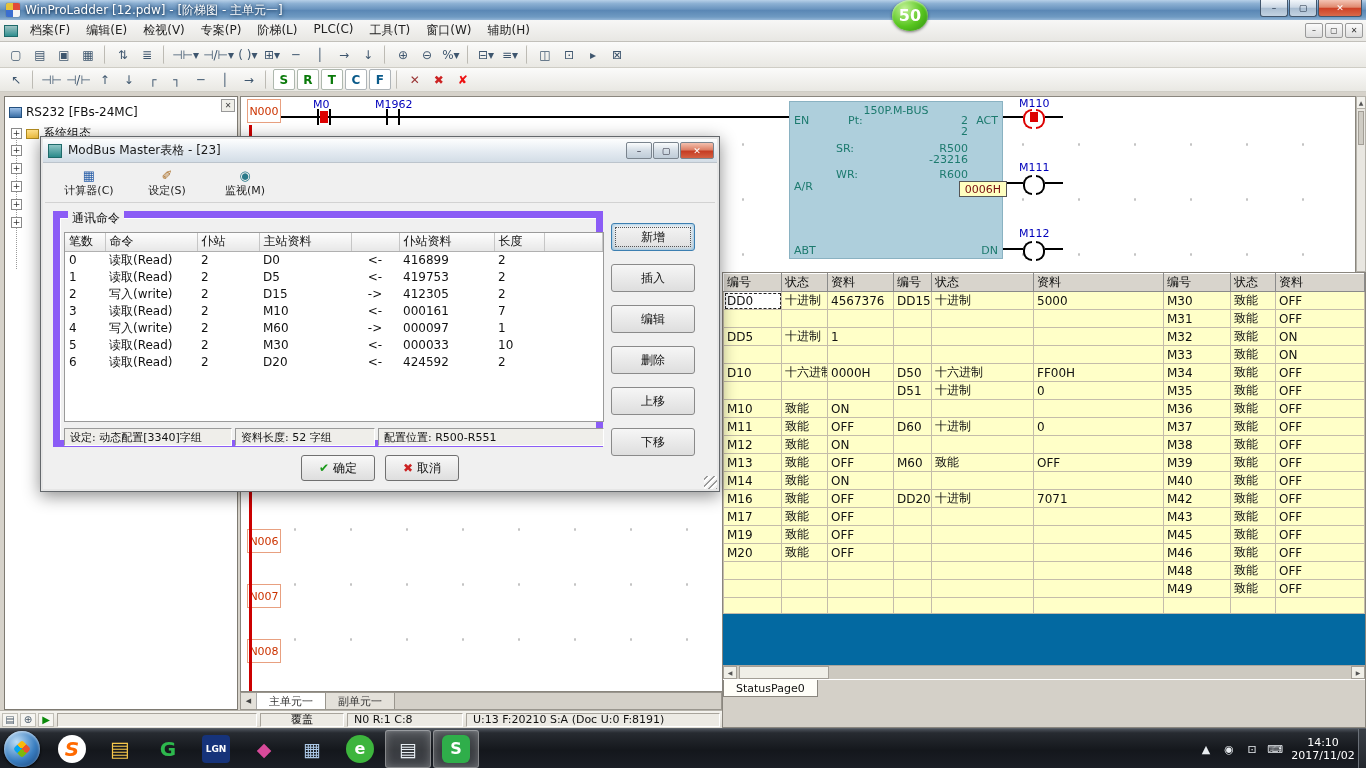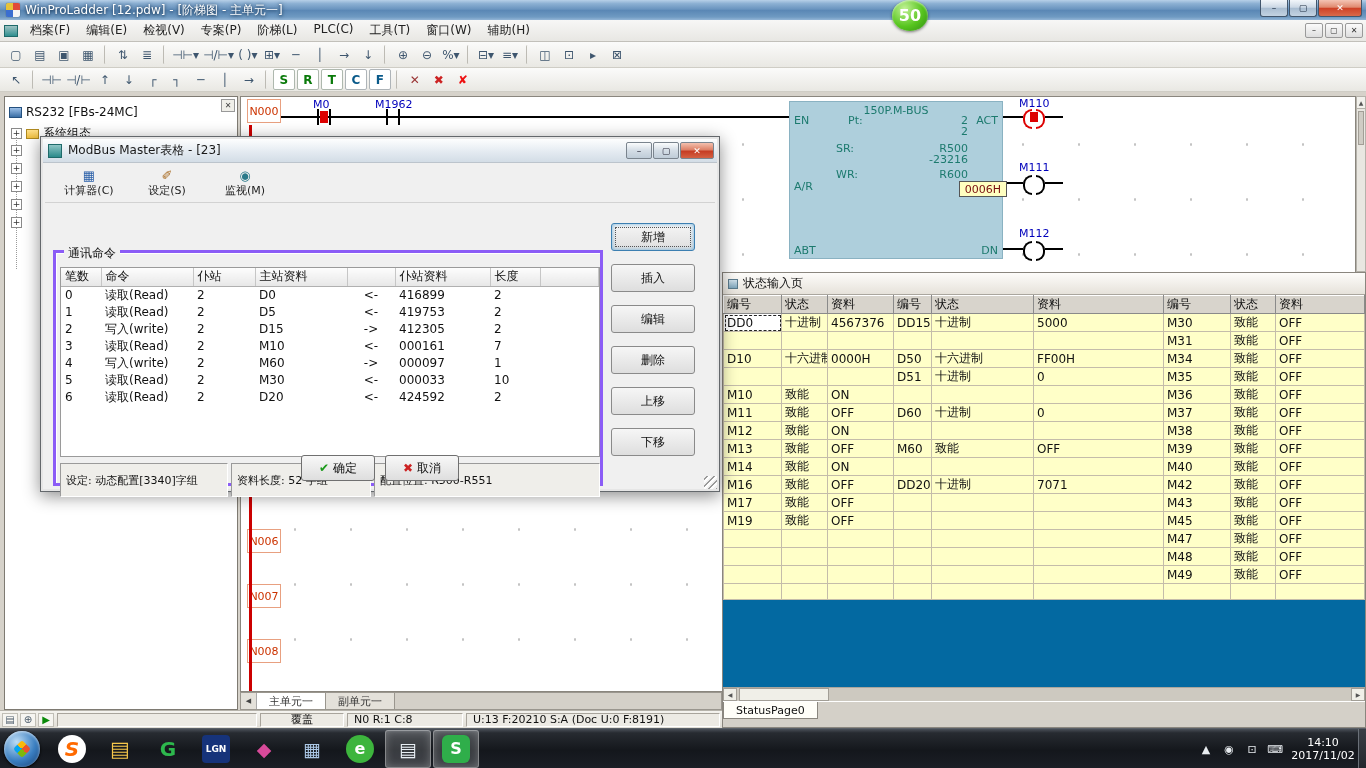"通讯命令" .dlg-group { border: 3px solid #8b5cf6 -> 7px solid #8b5cf6; margin-top: 39px -> none }
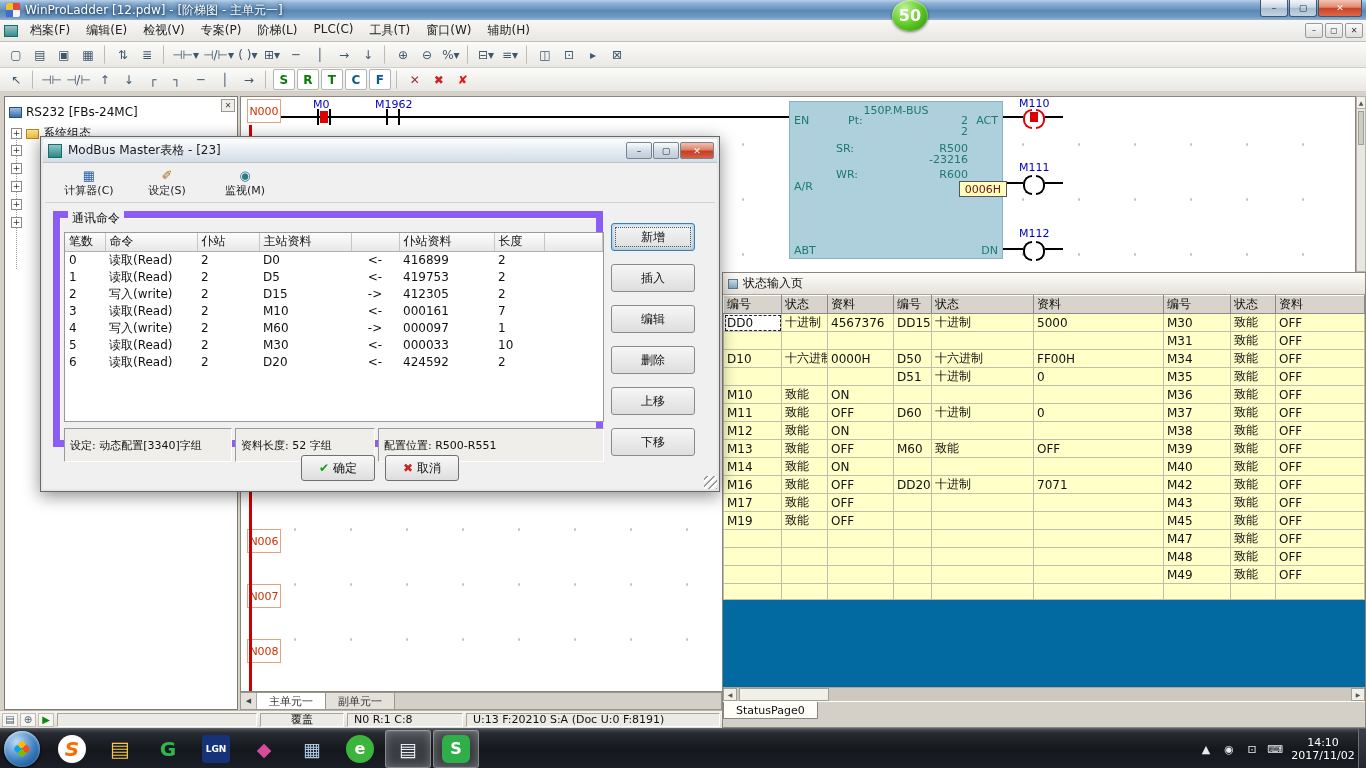"状态输入页" div.sp-caption { html: <div> <span></span> <span>状态输入页</span> </div> -> none }
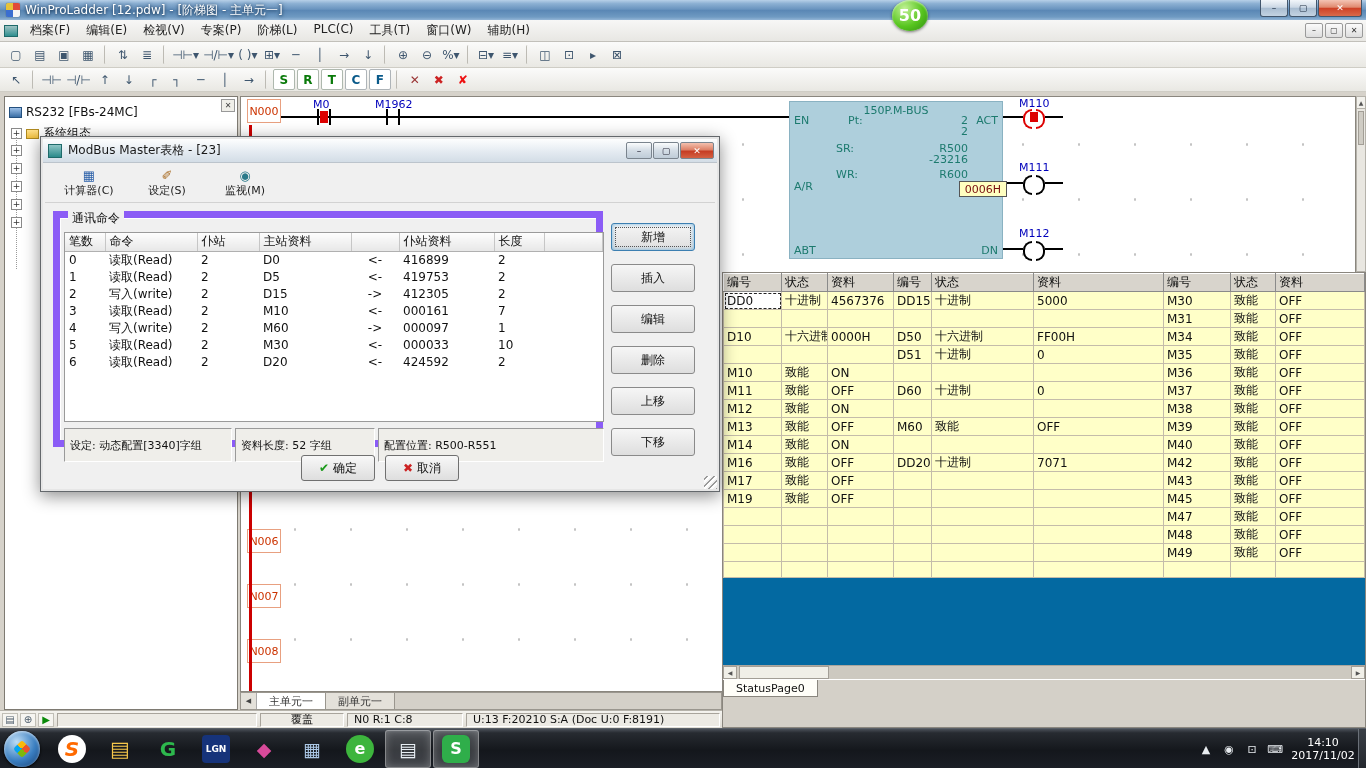"DD5" tr { html: none -> <tr> <td>DD5</td> <td>十进制</td> <td>1</td> <td></td> <td></td> <td></td> <td>M32</td> <td>致能</td> <td>ON</td> </tr> }
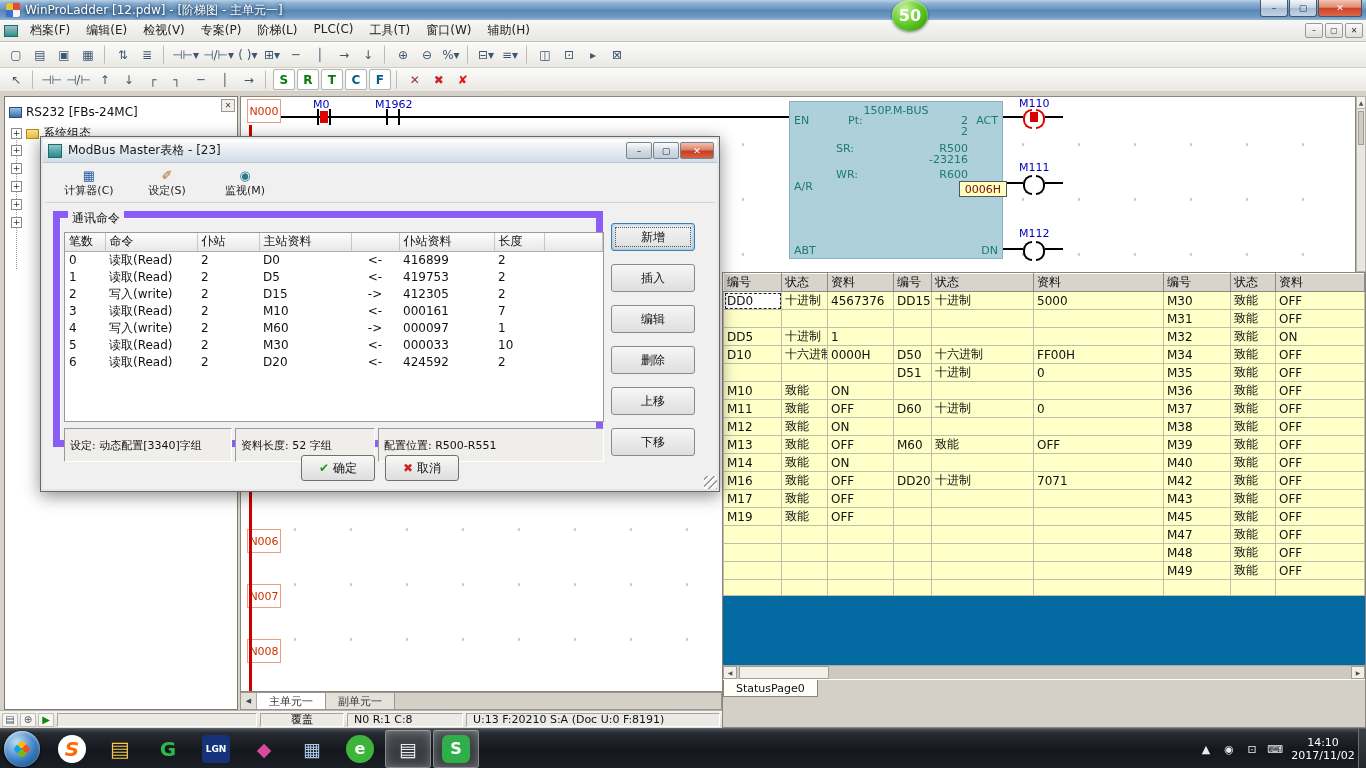"M33" tr { html: none -> <tr> <td></td> <td></td> <td></td> <td></td> <td></td> <td></td> <td>M33</td> <td>致能</td> <td>ON</td> </tr> }
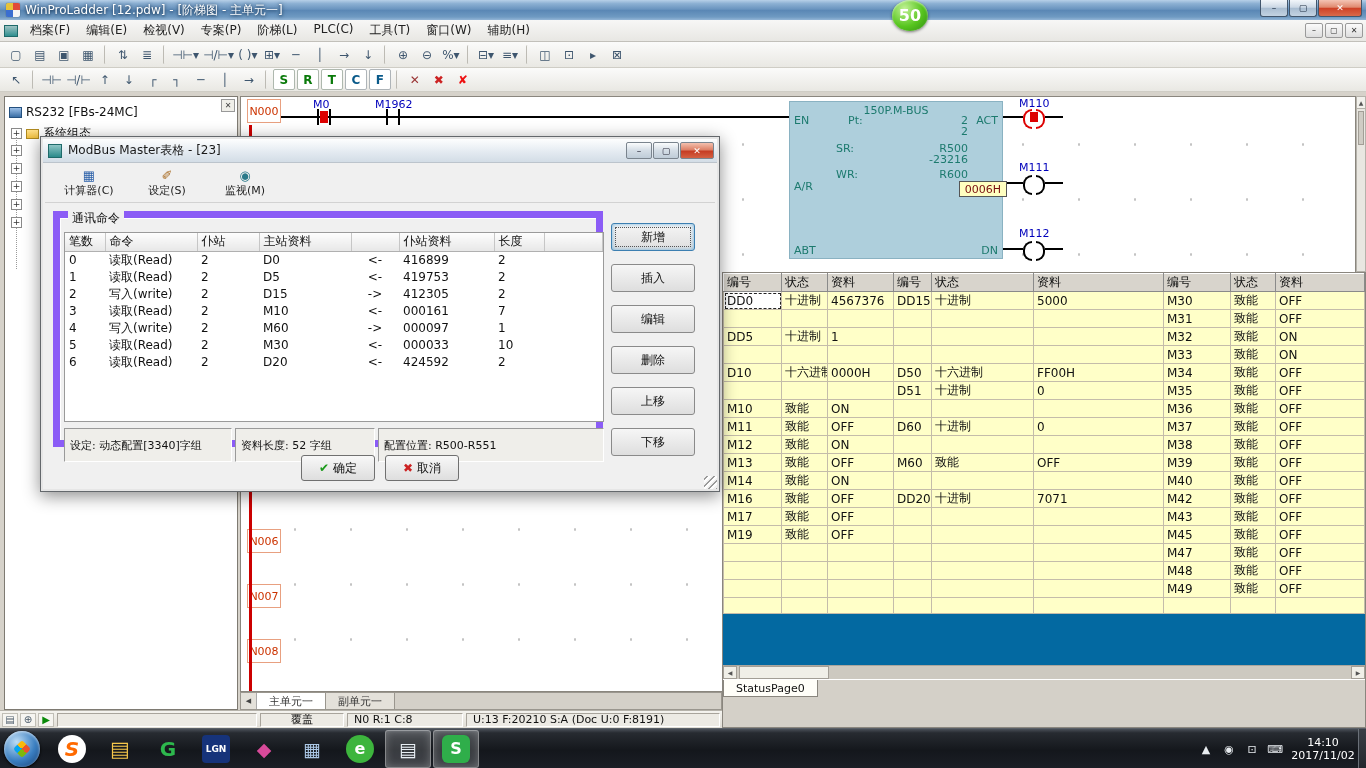"设定: 动态配置[3340]字组" .strip { height: 34px -> 18px }
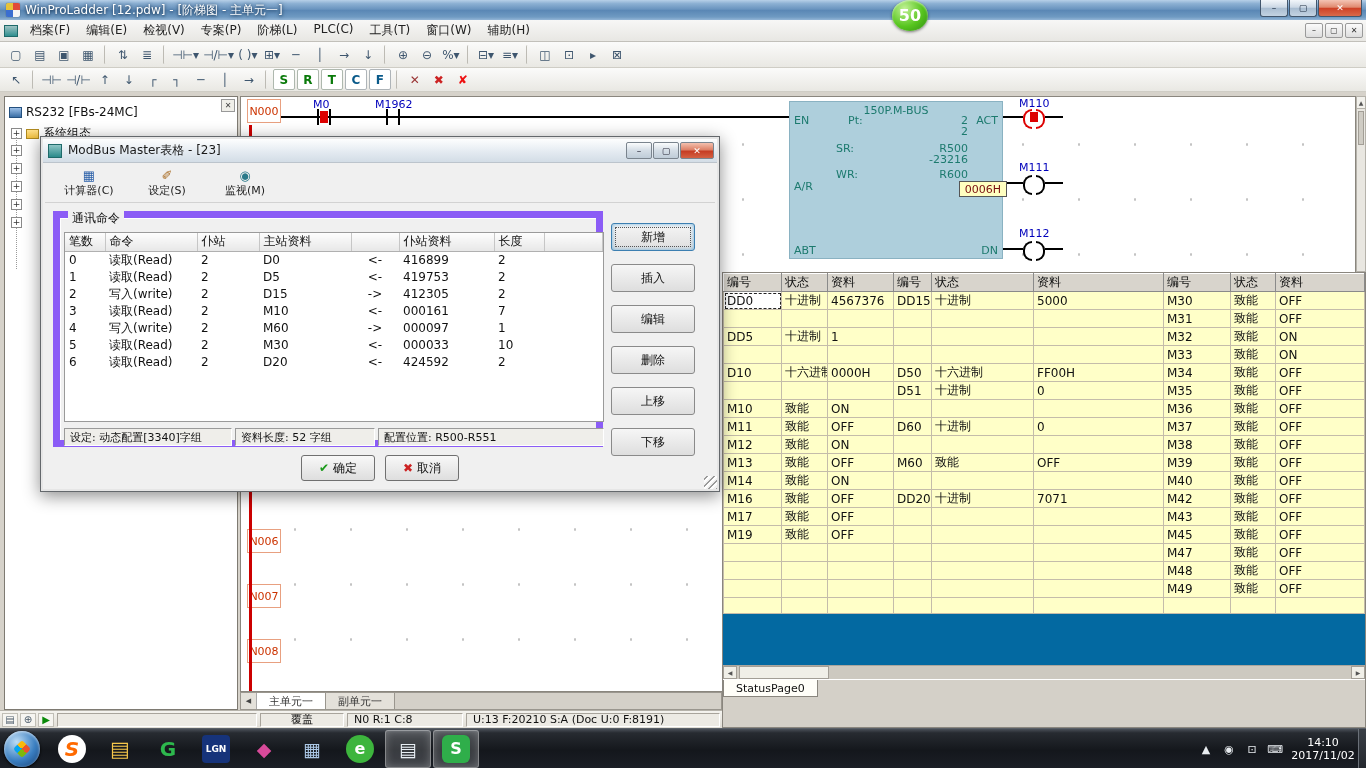"M20" tr { html: none -> <tr> <td>M20</td> <td>致能</td> <td>OFF</td> <td></td> <td></td> <td></td> <td>M46</td> <td>致能</td> <td>OFF</td> </tr> }
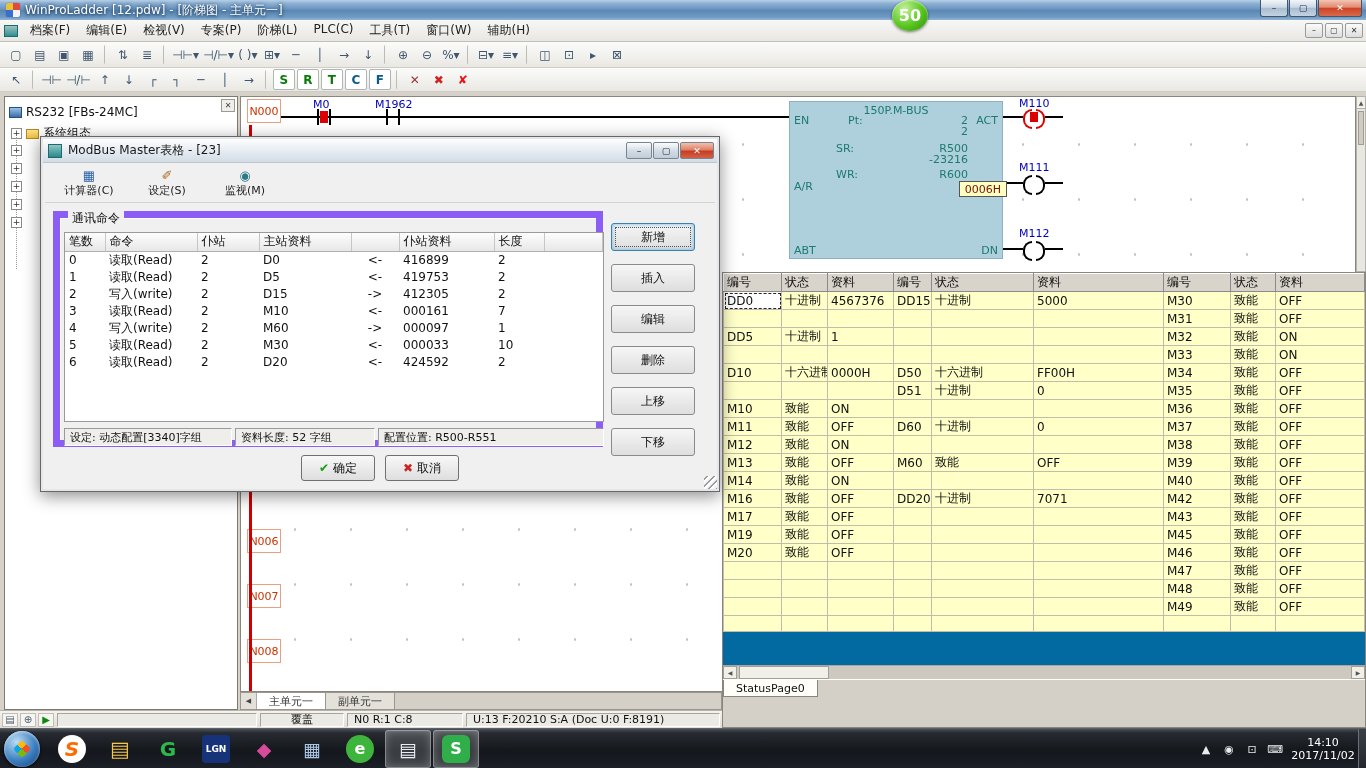"M47" tr { html: <tr> <td></td> <td></td> <td></td> <td></td> <td></td> <td></td> <td>M47</td> <td>致能</td> <td>OFF</td> </tr> -> none }
